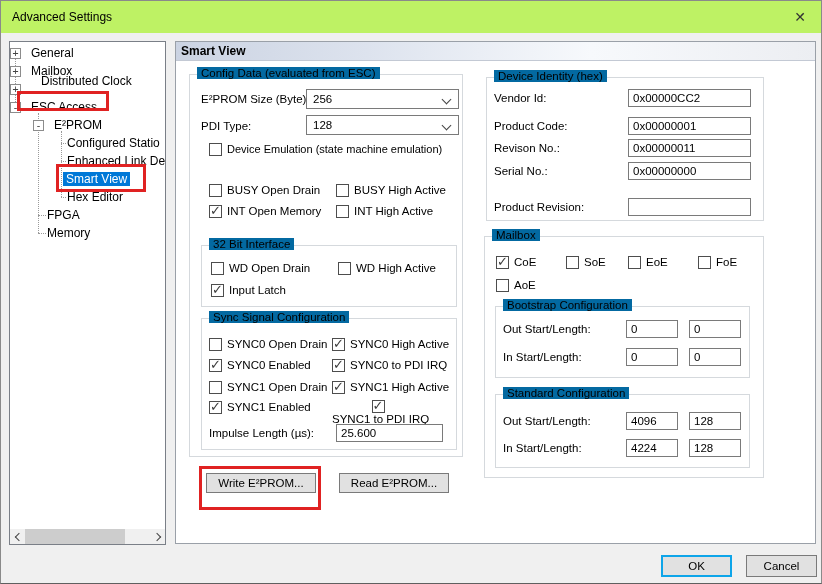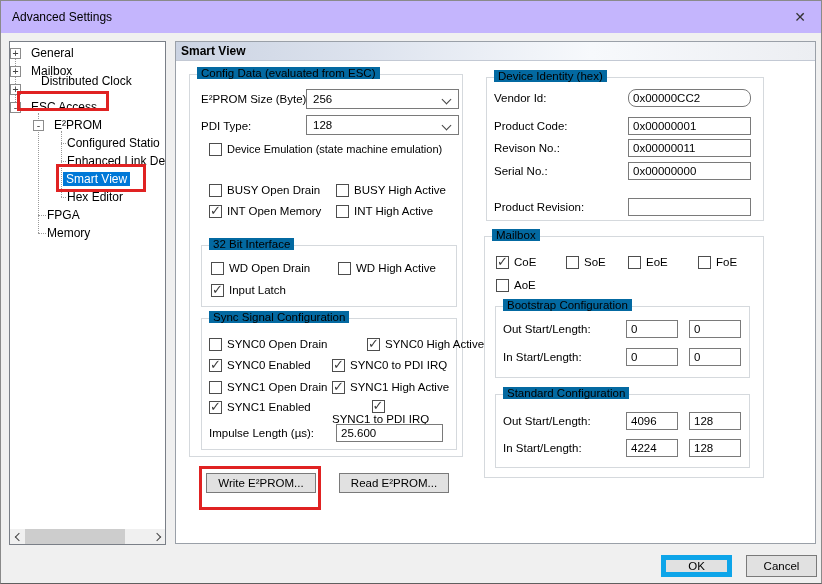"Advanced Settings" .titlebar { background: #c4b5fd -> #bef264 }
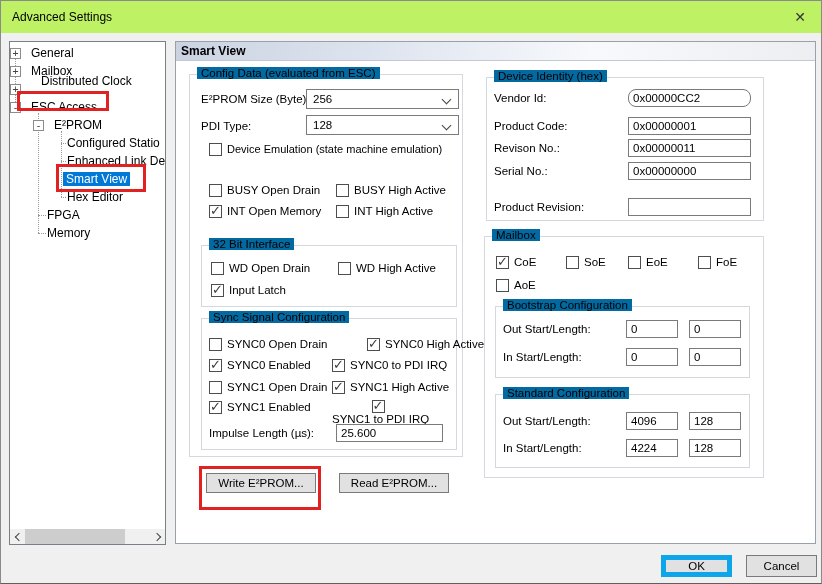"0x00000CC2" input.field { border-radius: 8px -> none }
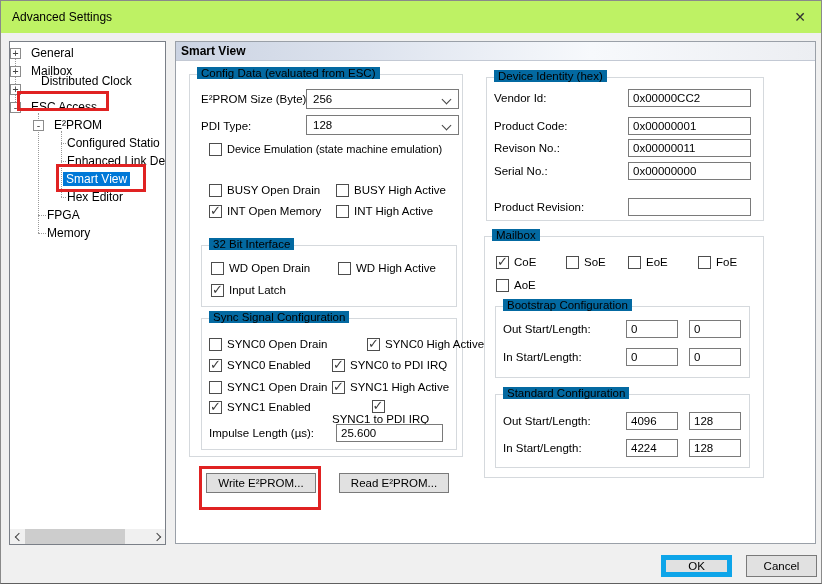"SYNC0 High Active" div.cbrow { margin-left: 35px -> none }
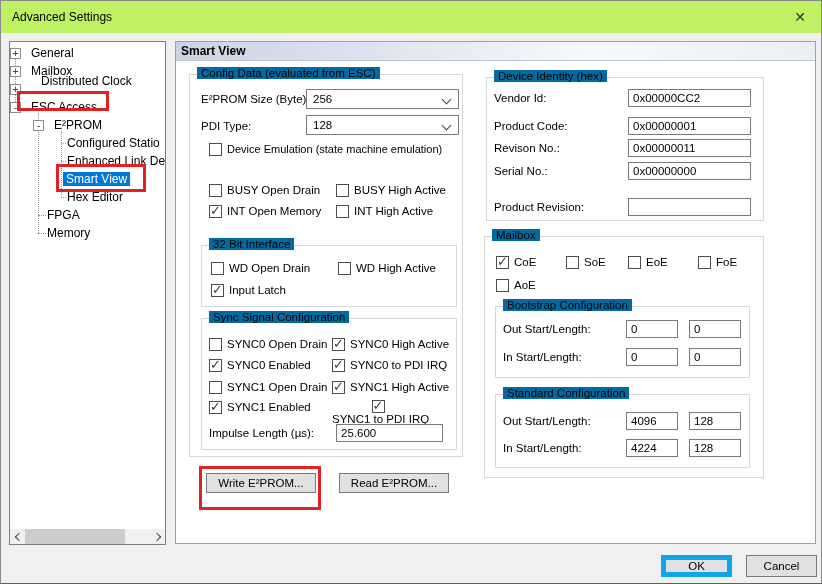"OK" .btn-ok { border: 5px solid #0ea5e9 -> 2px solid #0ea5e9 }
